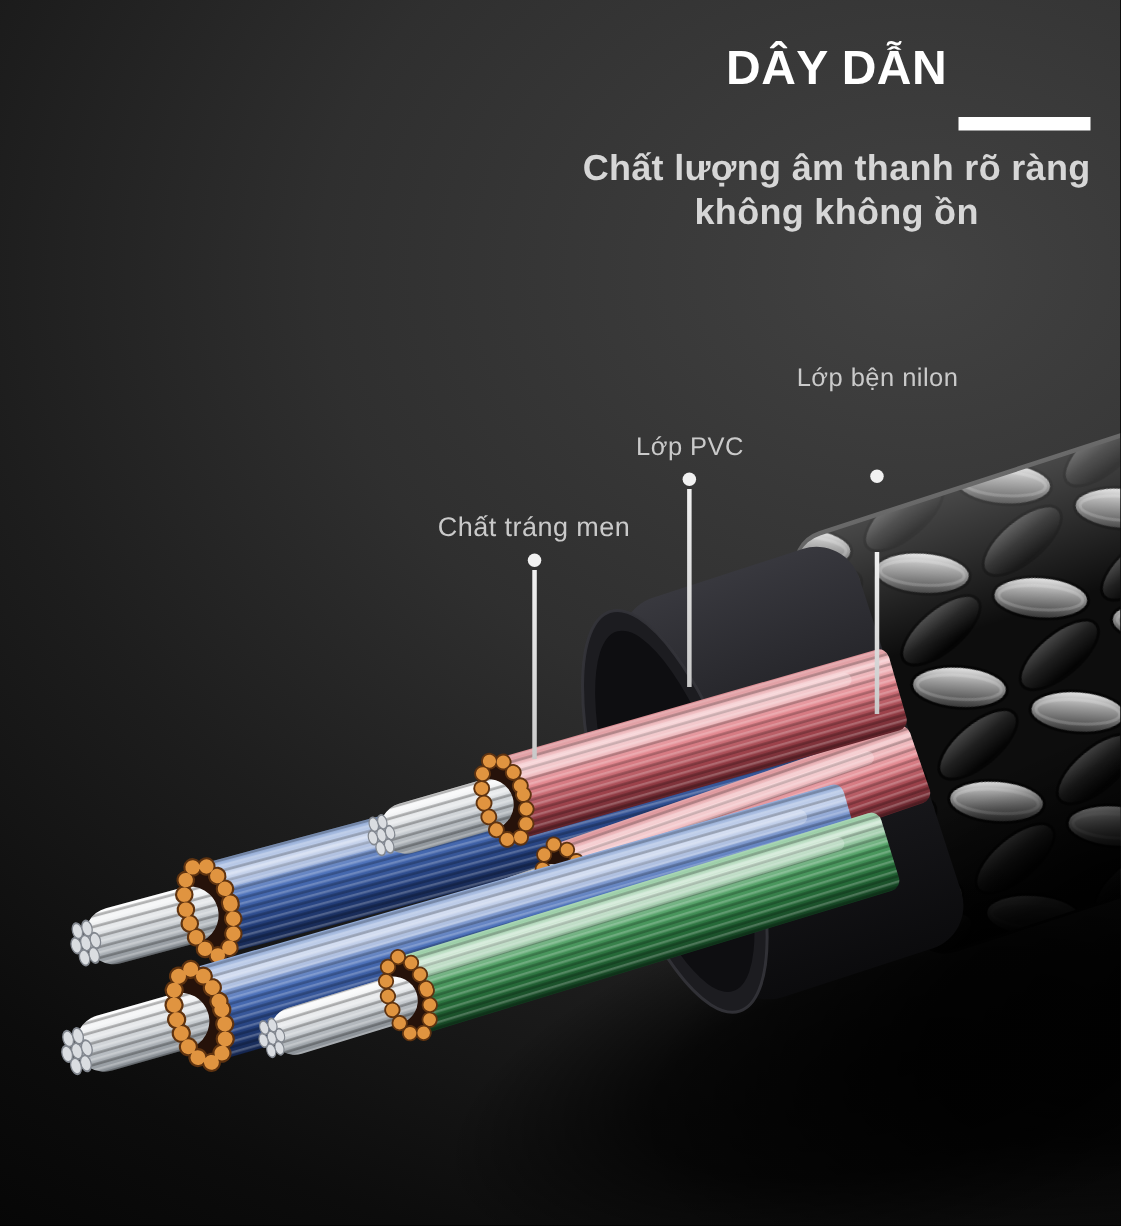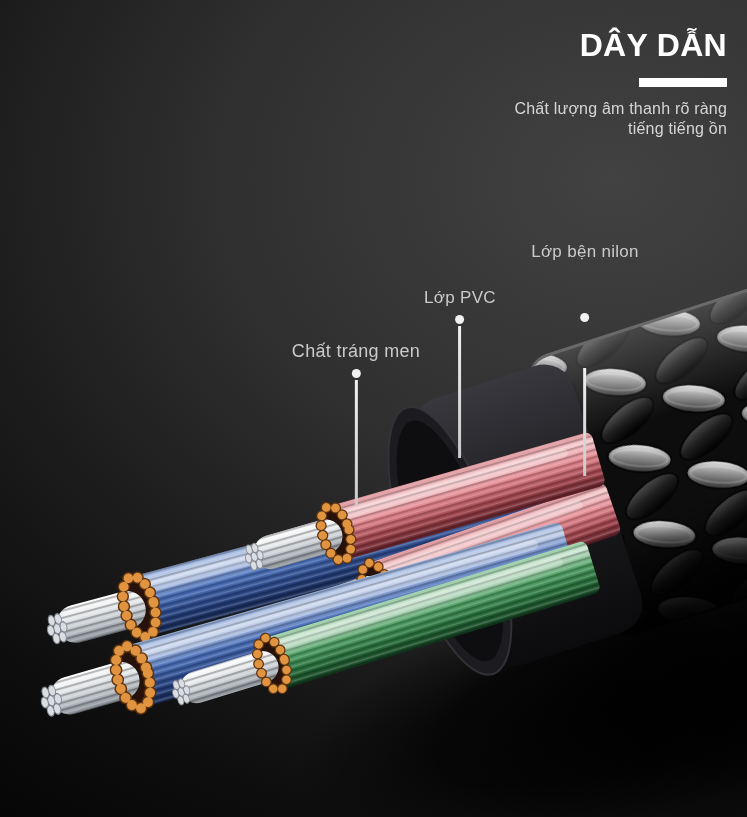"DÂY DẪN" .hero { text-align: right -> center }
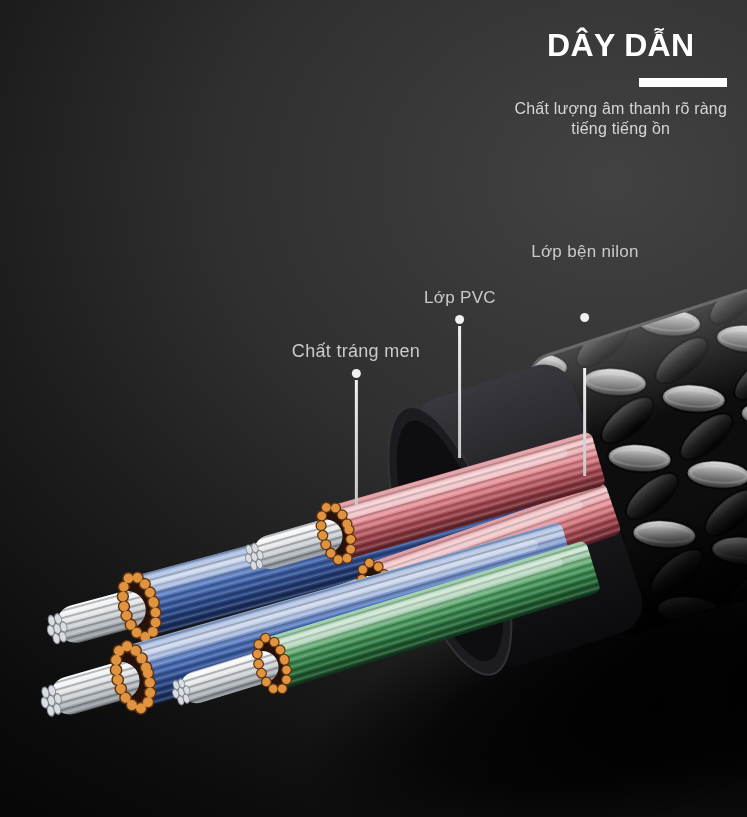"Chất lượng âm thanh rõ" .subtitle { font-size: 16px -> 24px; font-weight: normal -> bold }
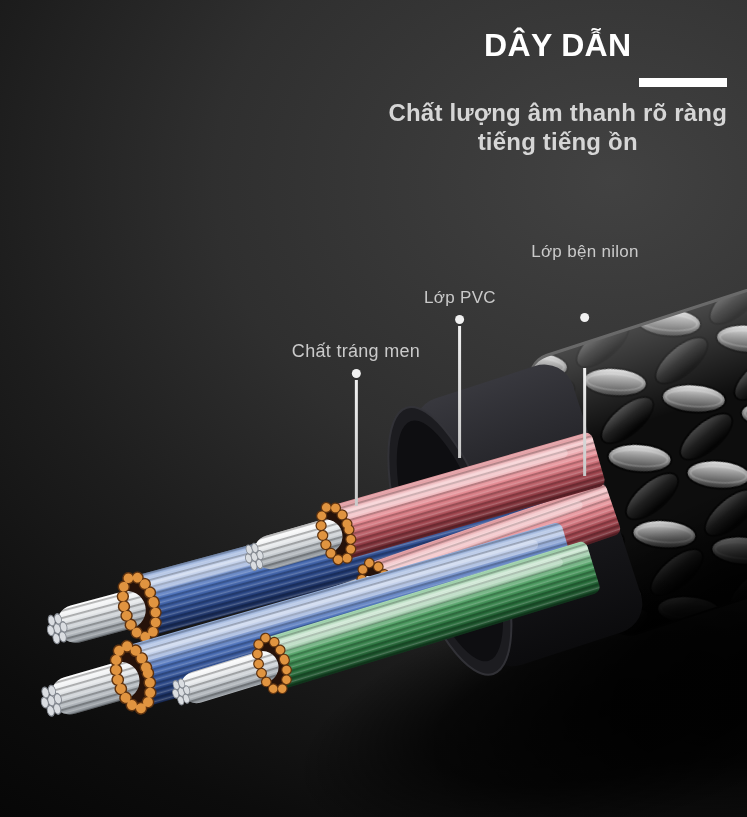"tiếng tiếng ồn" div { text: tiếng tiếng -> không không }
